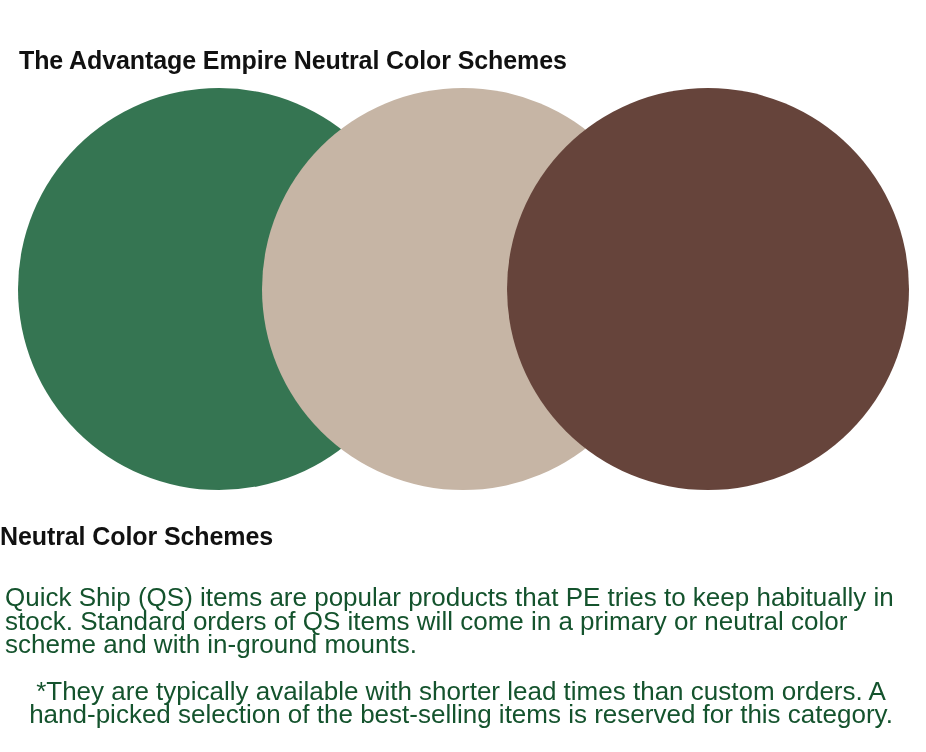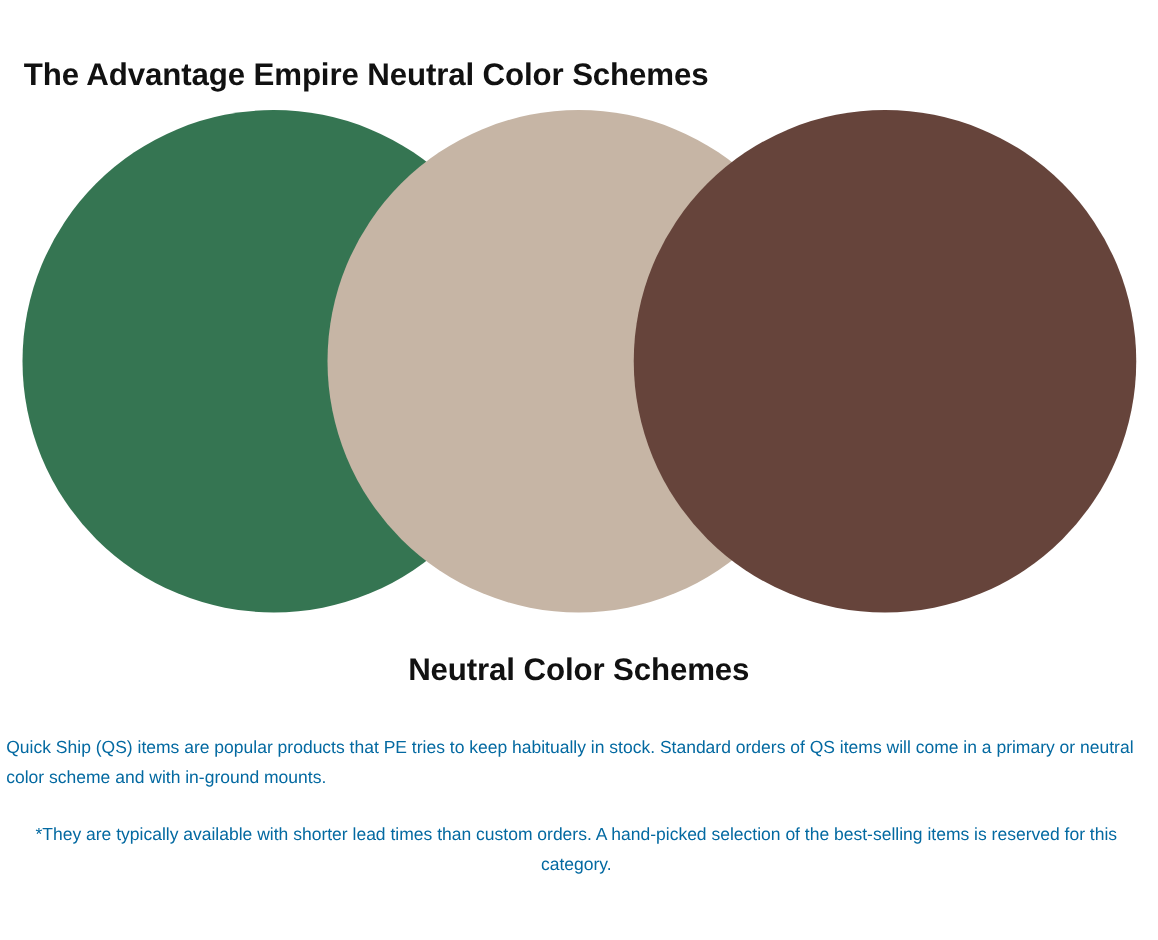"Neutral Color Schemes" .swatch-caption { text-align: center -> left }
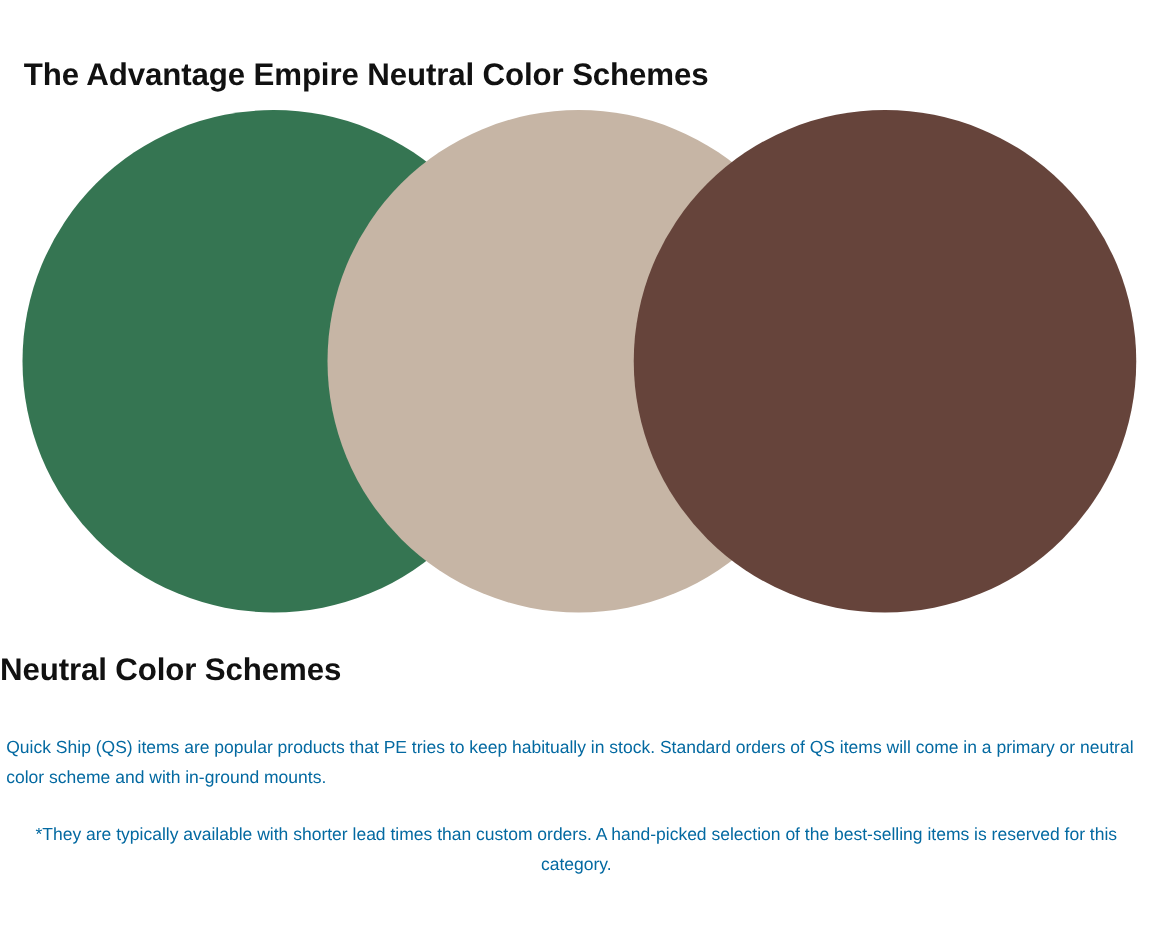"Quick Ship (QS) items are" .body-paragraph { color: #0369a1 -> #14532d; font-size: 14px -> 26px }
